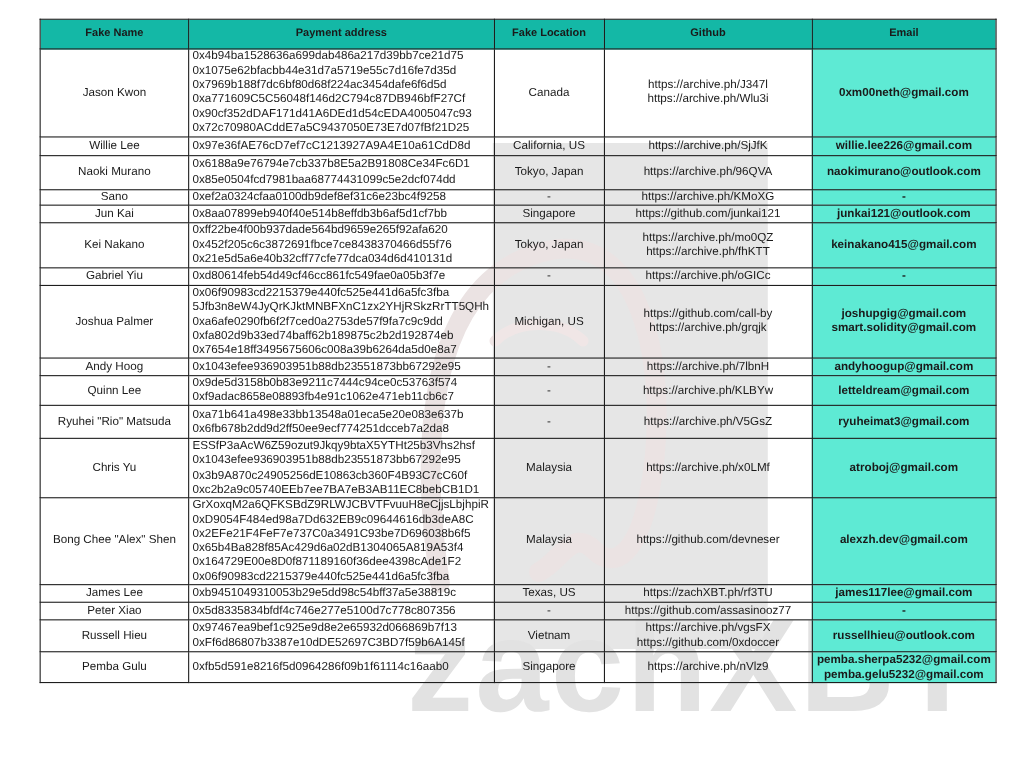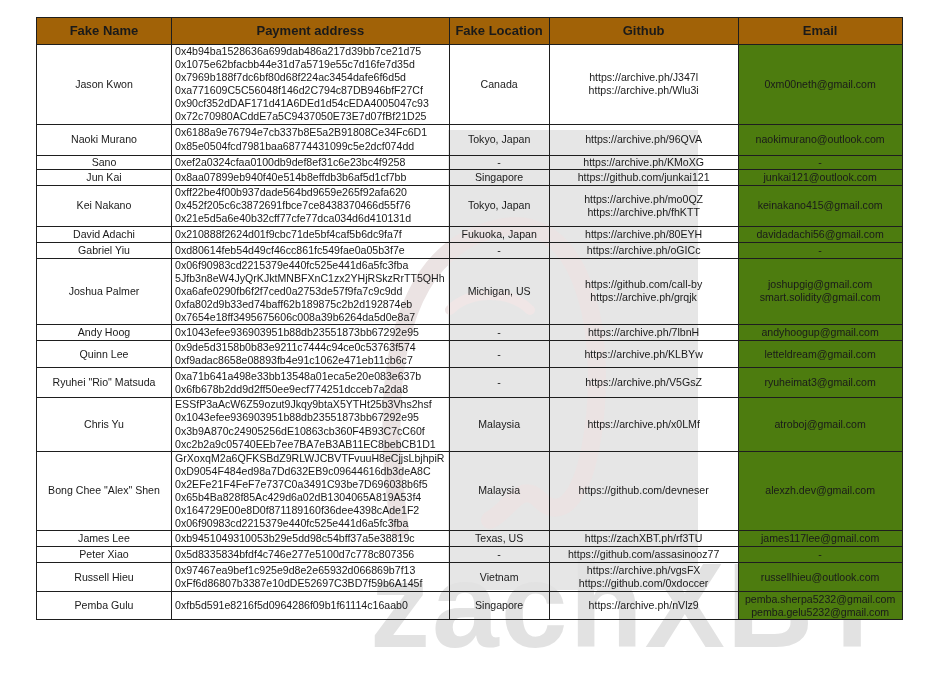"Fake Name" th { background: #a16207 -> #14b8a6; font-size: 13px -> 10px }
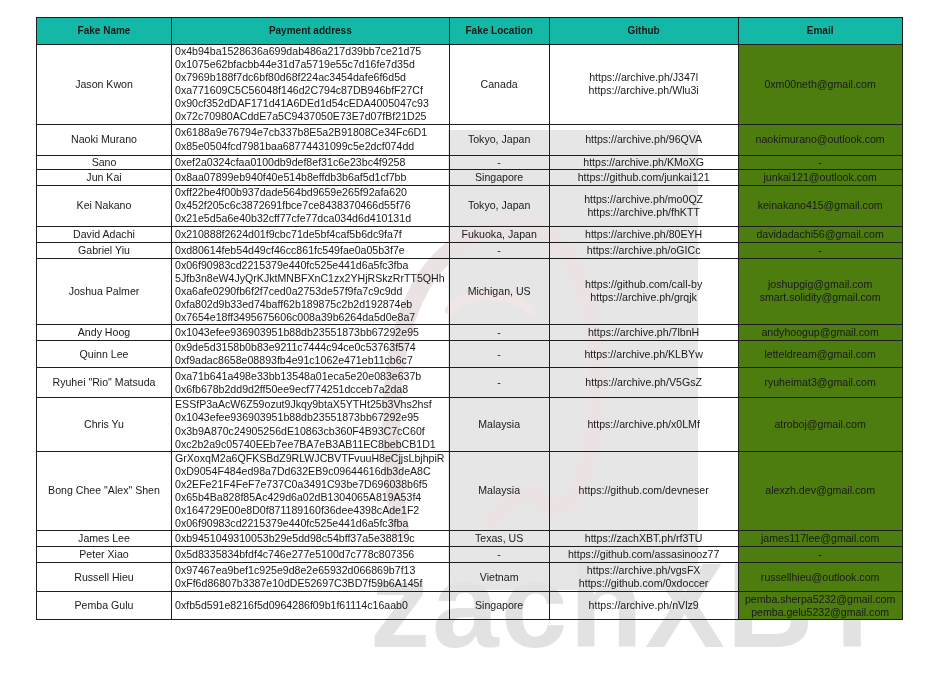"0xm00neth@gmail.com" td.email { background: #4d7c0f -> #5eead4; font-weight: none -> bold }
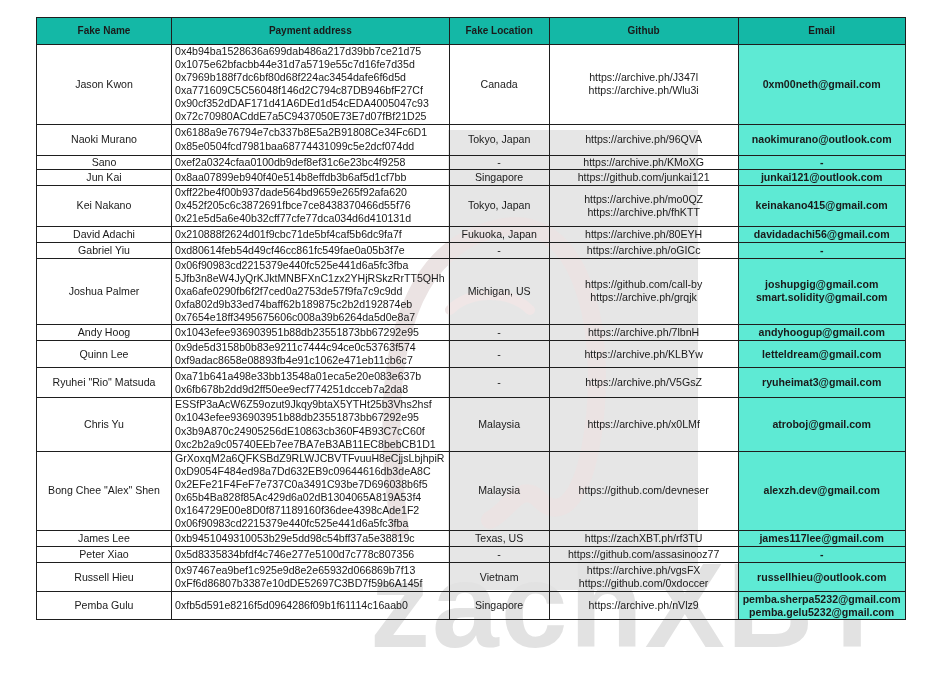"Willie Lee" tr { html: none -> <tr> <td>Willie Lee</td> <td> <span>0x97e36fAE76cD7ef7cC1213927A9A4E10a61CdD8d</span> </td> <td>California, US</td> <td> <span>https://archive.ph/SjJfK</span> </td> <td> <span>willie.lee226@gmail.com</span> </td> </tr> }
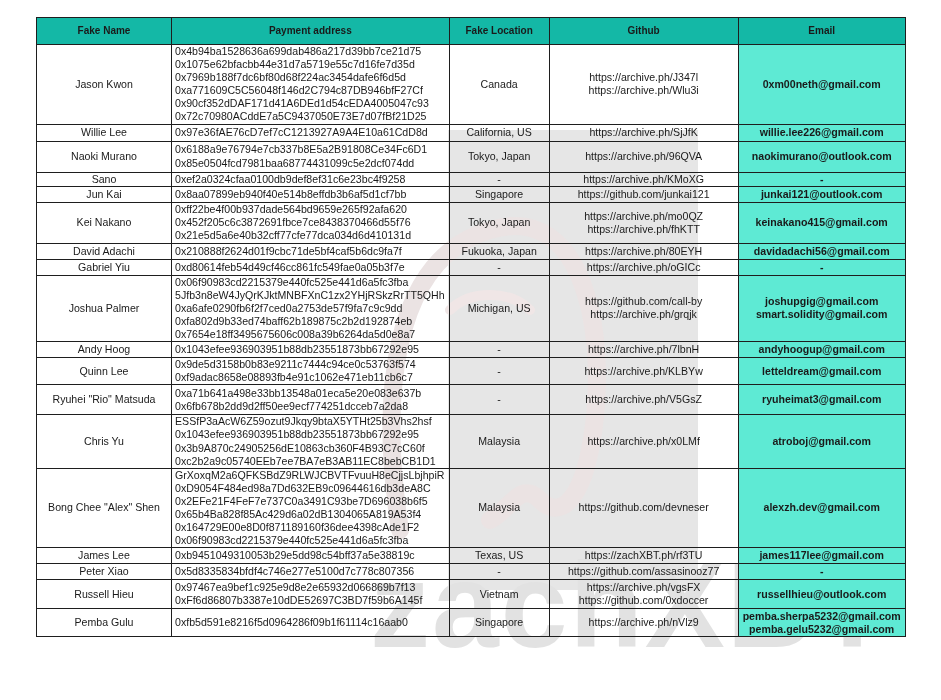"David Adachi" tr { html: <tr> <td>David Adachi</td> <td> <span>0x210888f2624d01f9cbc71de5bf4caf5b6dc9fa7f</span> </td> <td>Fukuoka, Japan</td> <td> <span>https://archive.ph/80EYH</span> </td> <td> <span>davidadachi56@gmail.com</span> </td> </tr> -> none }
